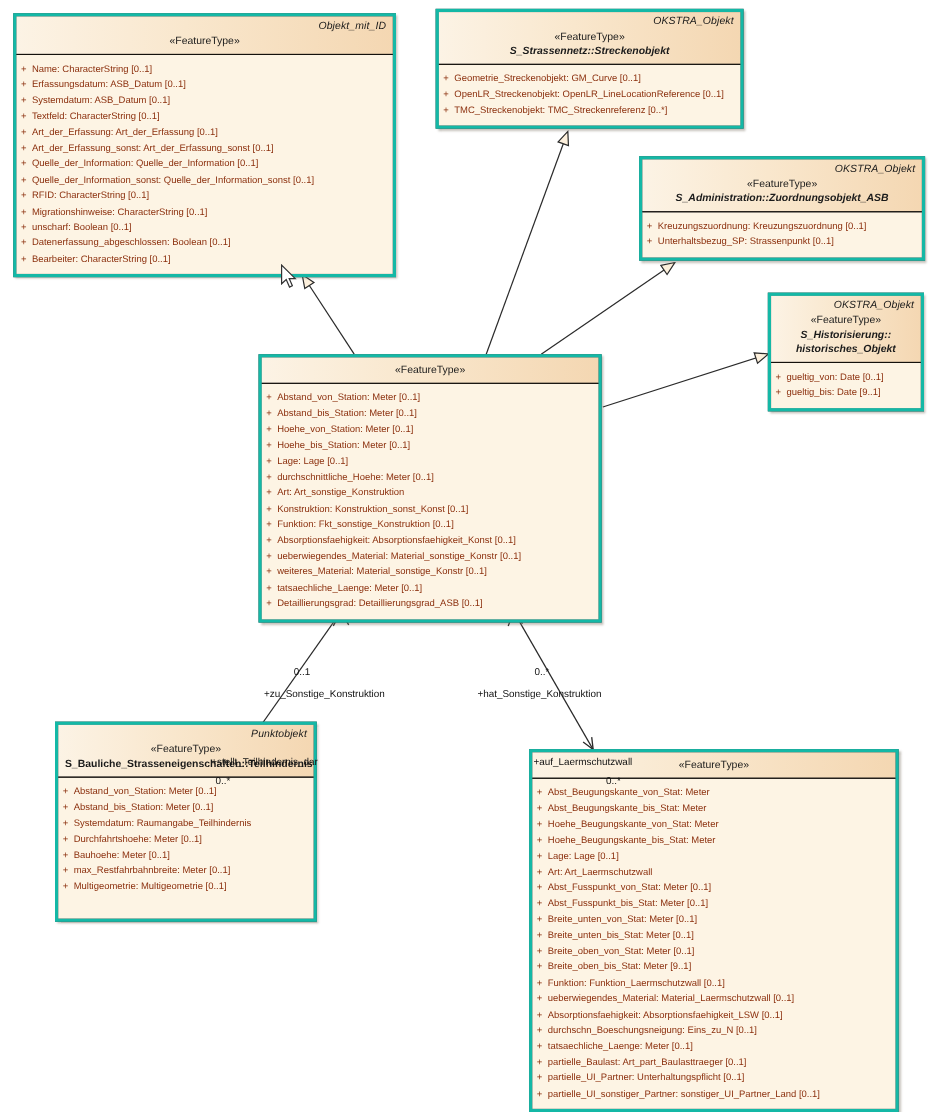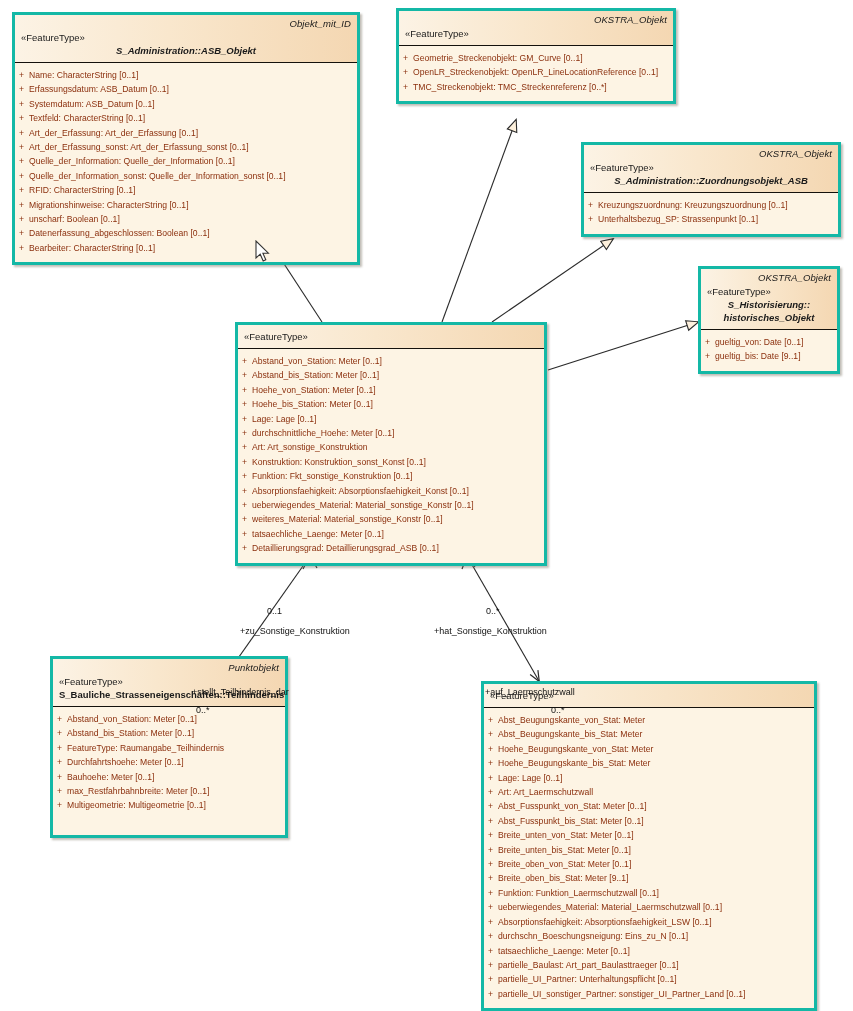"«FeatureType»" .stereo { text-align: left -> center }
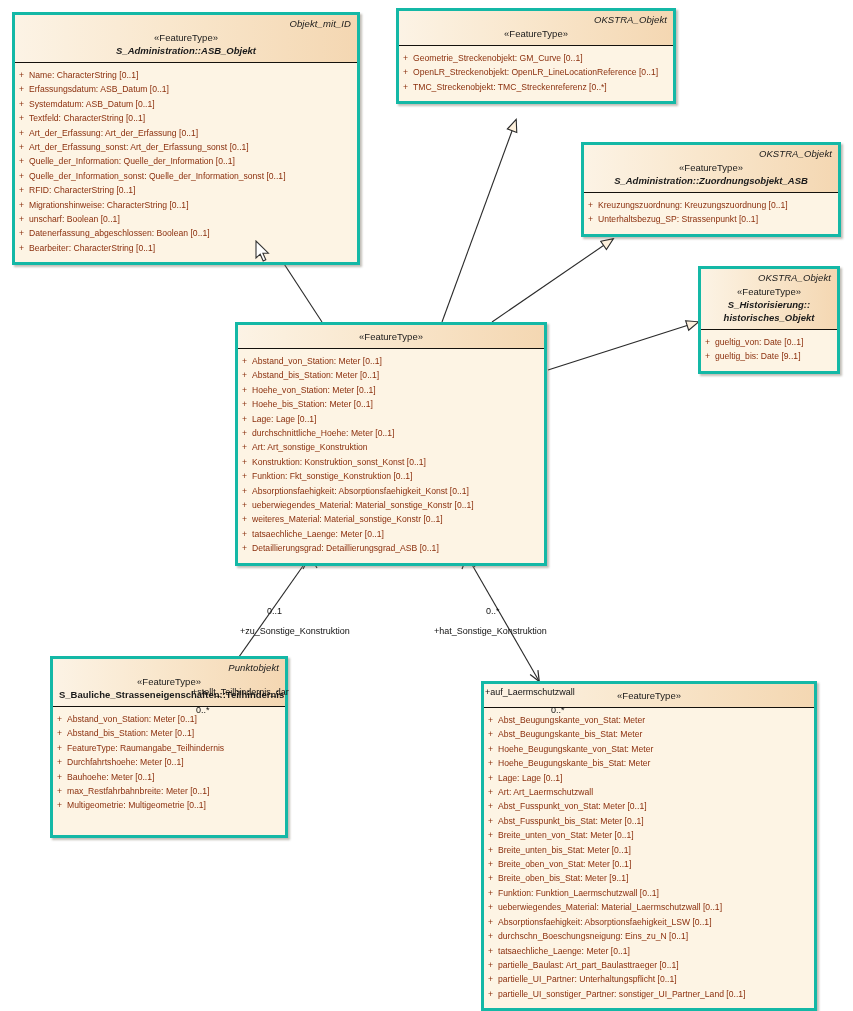"S_Administration::ASB_Objekt" div.cname { html: <div>S_Administration::ASB_Objekt</div> -> none }
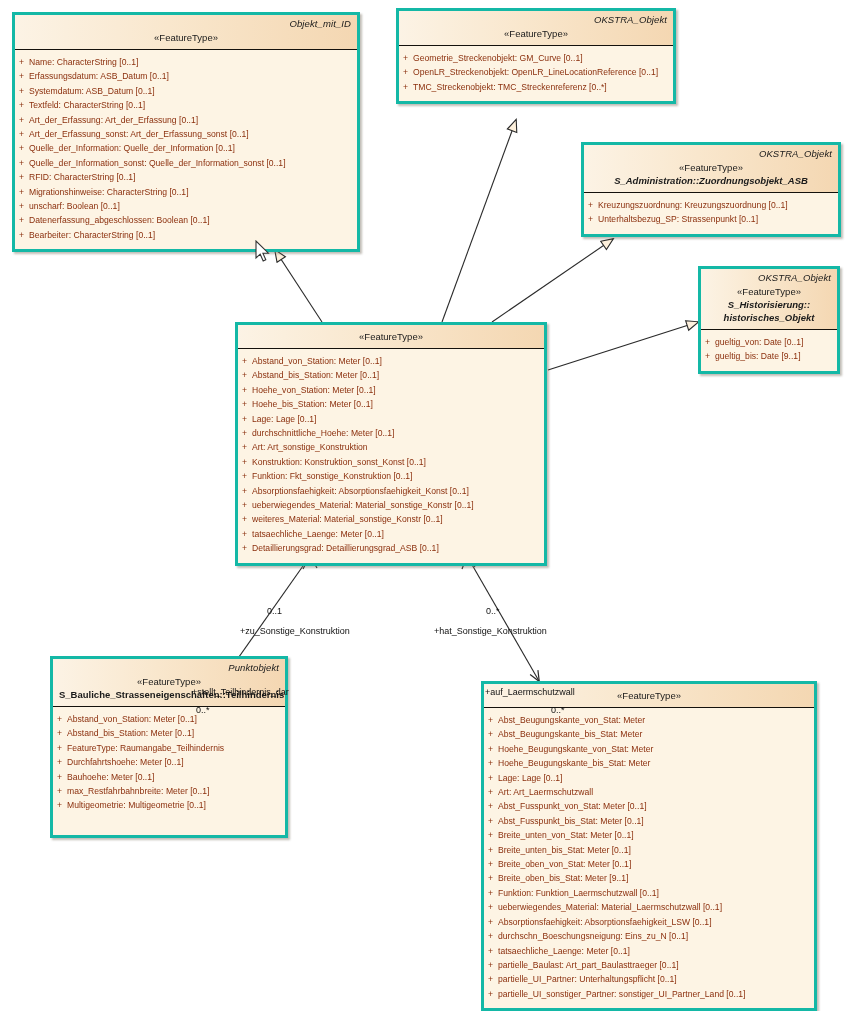"S_Strassennetz::Streckenobjekt" div.cname { html: none -> <div>S_Strassennetz::Streckenobjekt</div> }
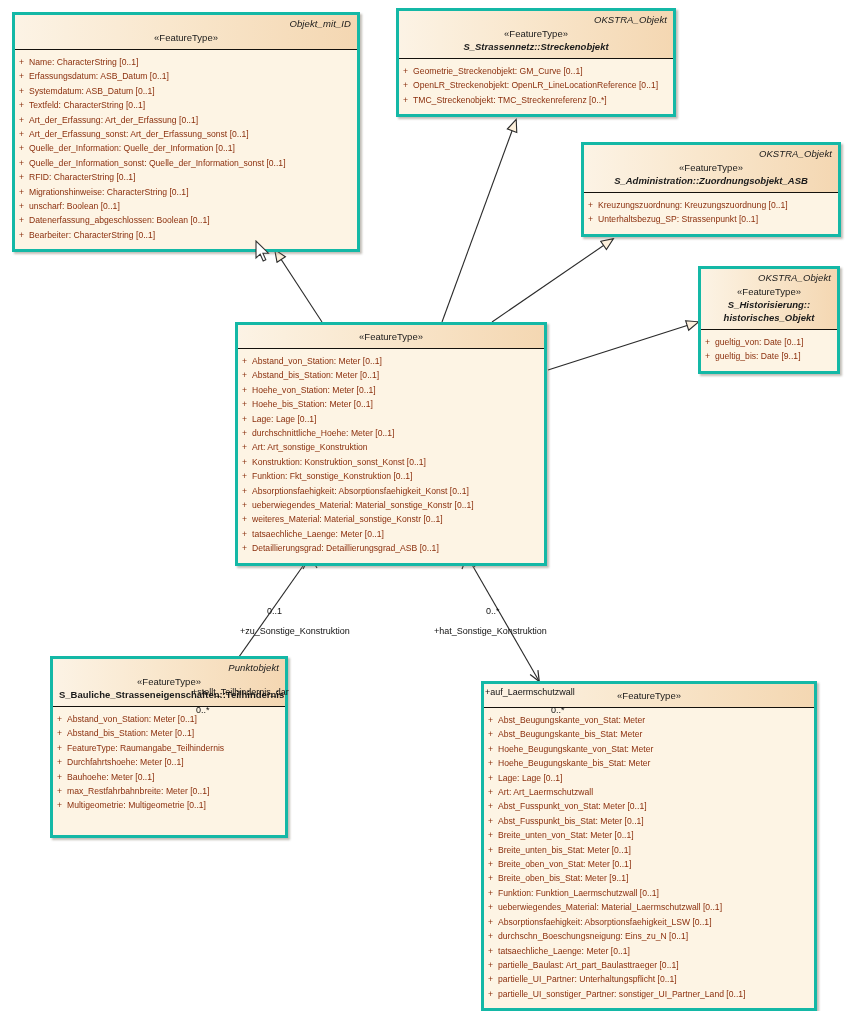"FeatureType: Raumangabe_Teilhindernis" span { text: FeatureType -> Systemdatum }
